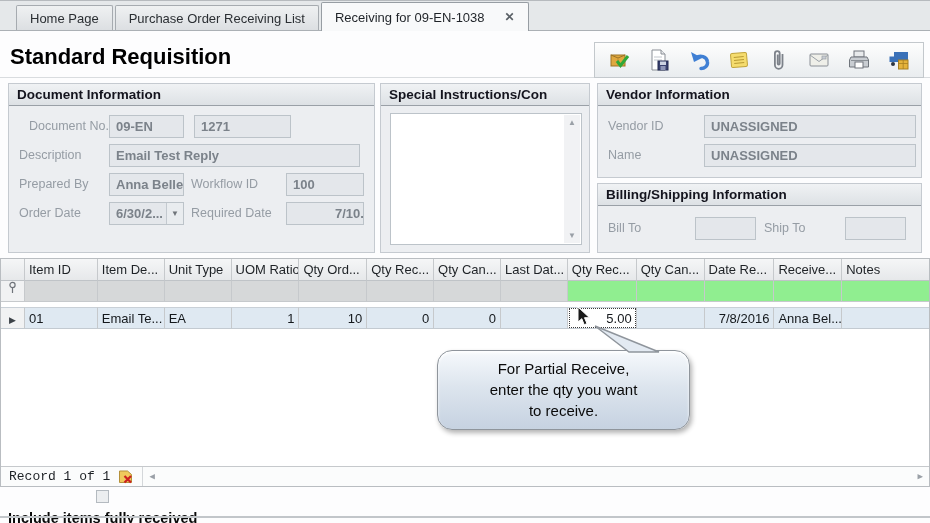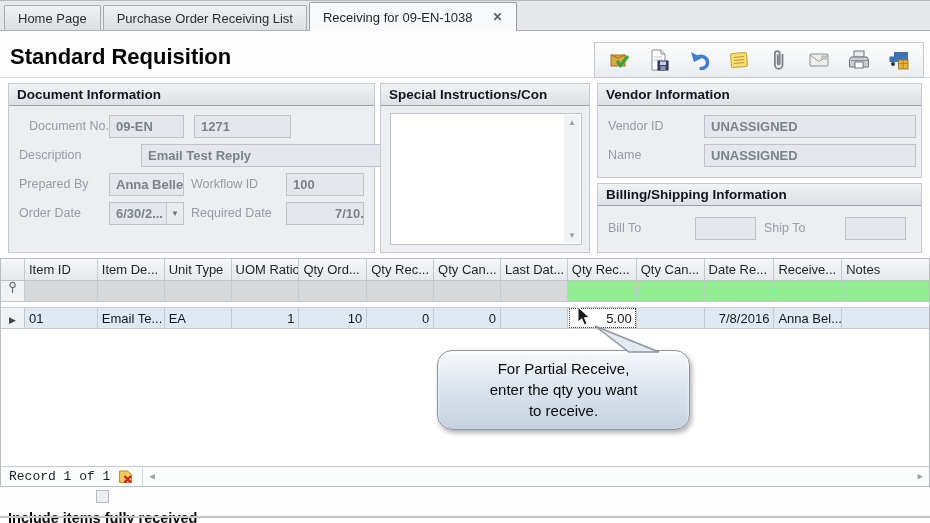"Home Page" .tabbar { padding-left: 4px -> 16px }
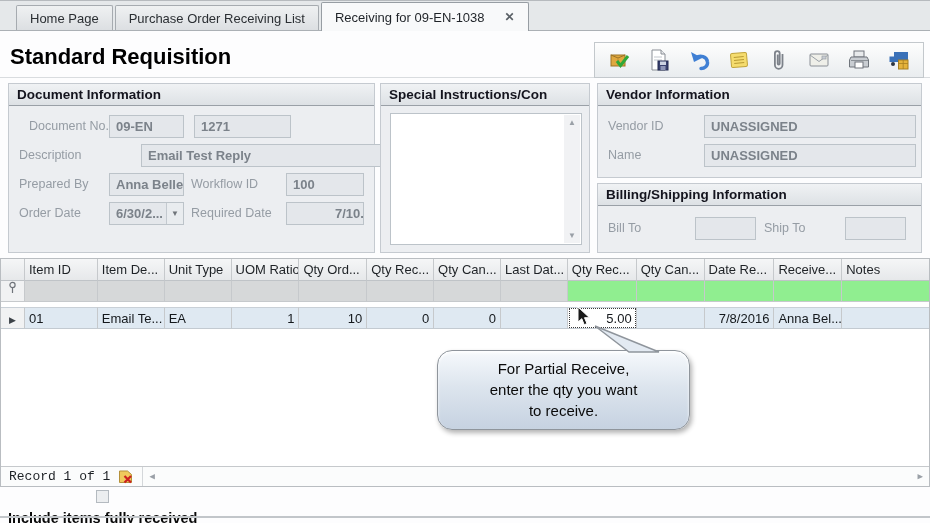"Email Test Reply" div.fbox { margin-left: 32px -> none }
